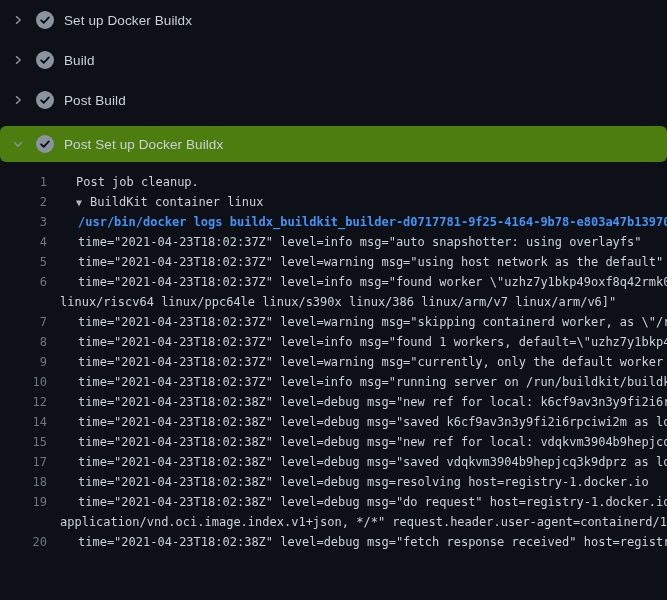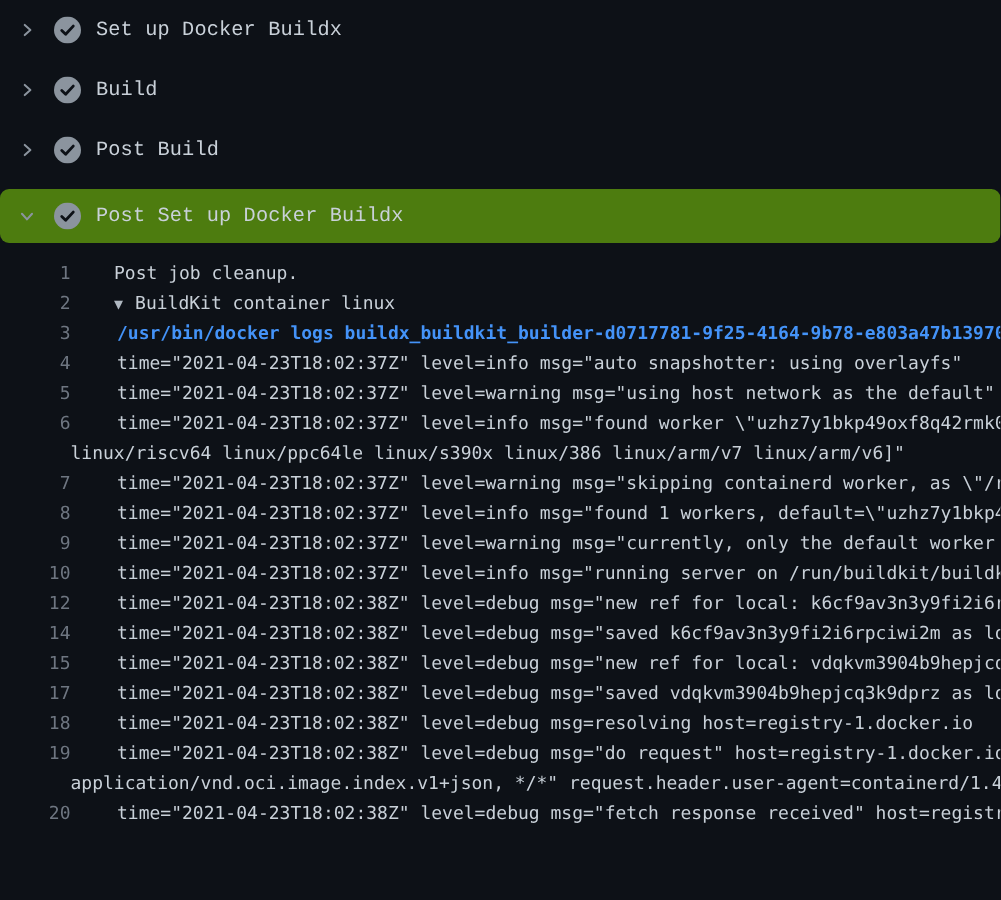"Set up Docker Buildx" .step { font-family: Liberation Mono, monospace -> none }
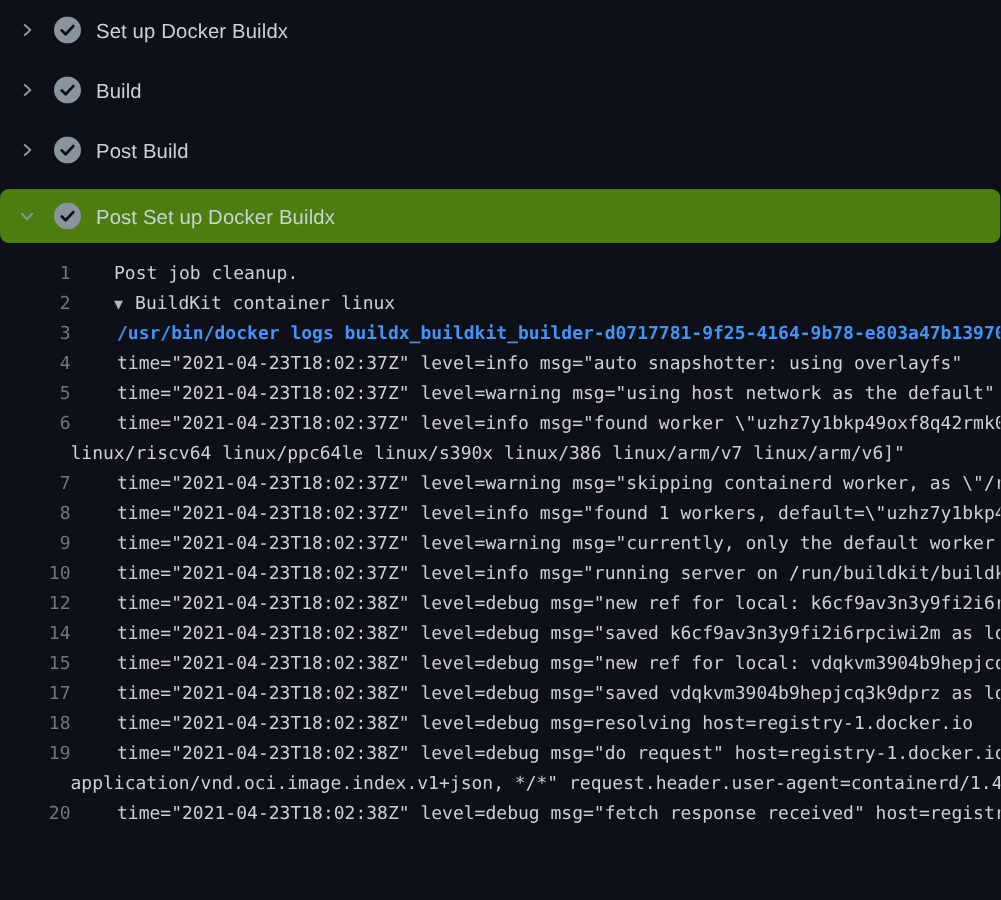"linux/riscv64 linux/ppc64le linux/s390x" .k-wrap .txt { margin-left: none -> 13px }
